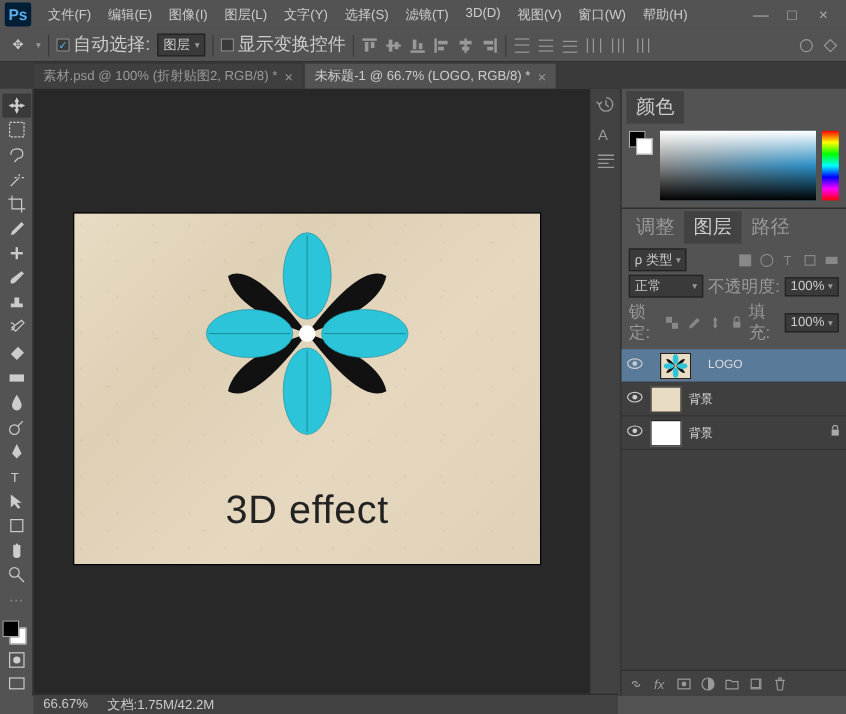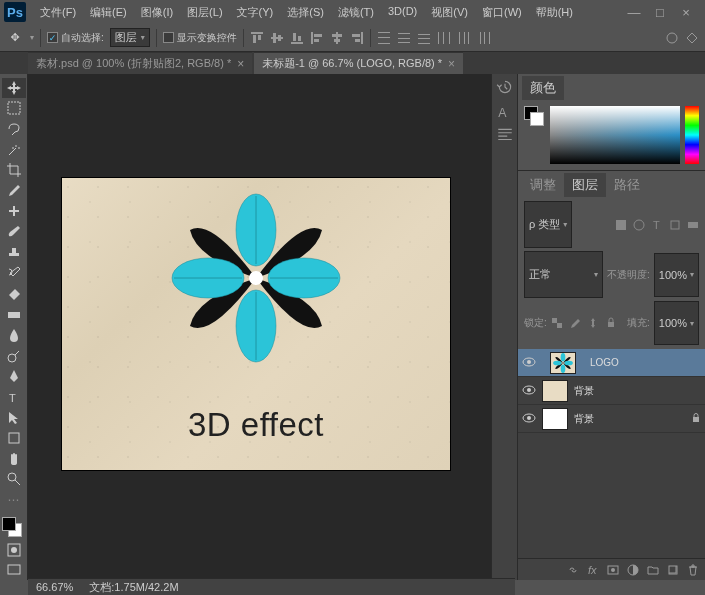"自动选择:" .opt-label { font-size: 10px -> 15px }
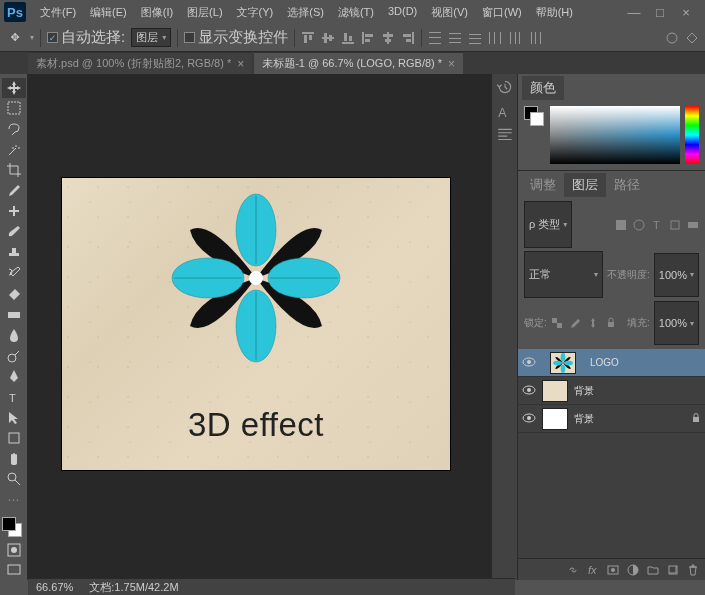"颜色" .panel-tab { font-size: 13px -> 16px }
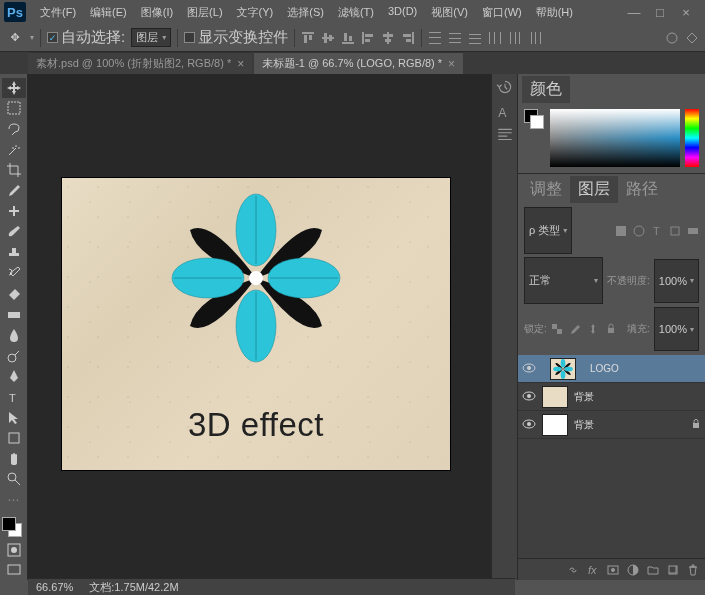"ρ 类型" .lc-dropdown { padding: 15px 4px -> 1px 4px }
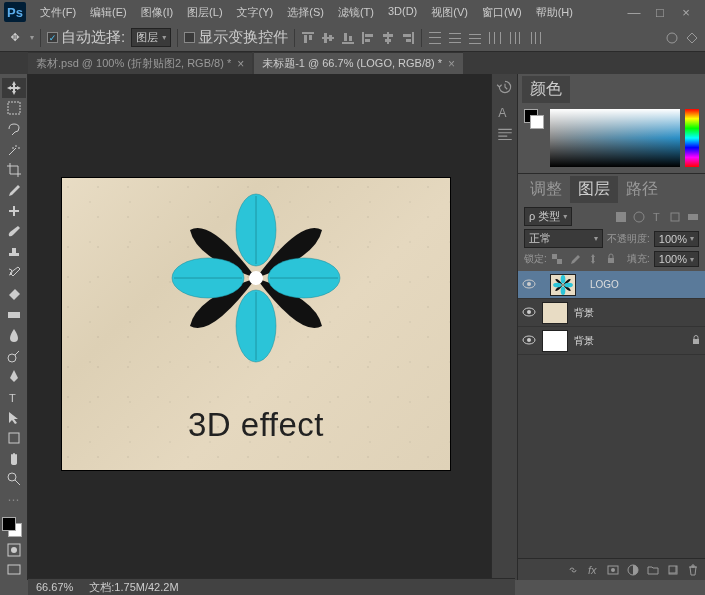"不透明度:" .lc-label { font-size: 10px -> 14px }
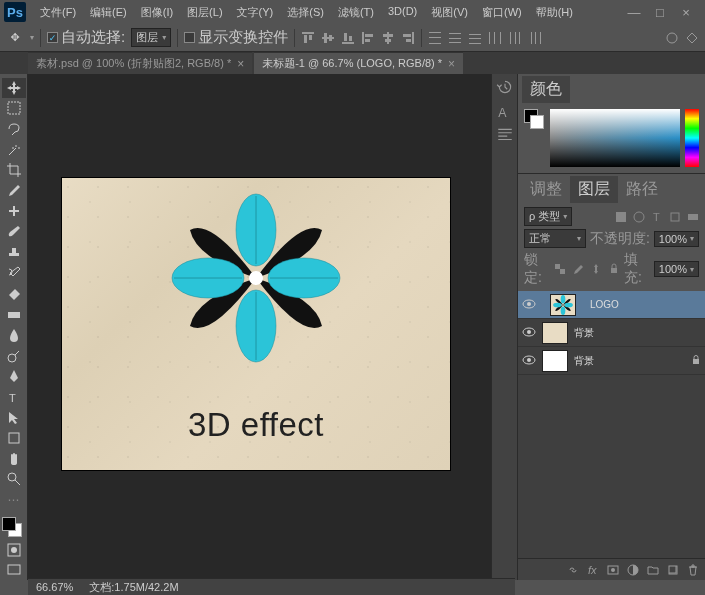"fx" .layer-footer { justify-content: flex-end -> none }
